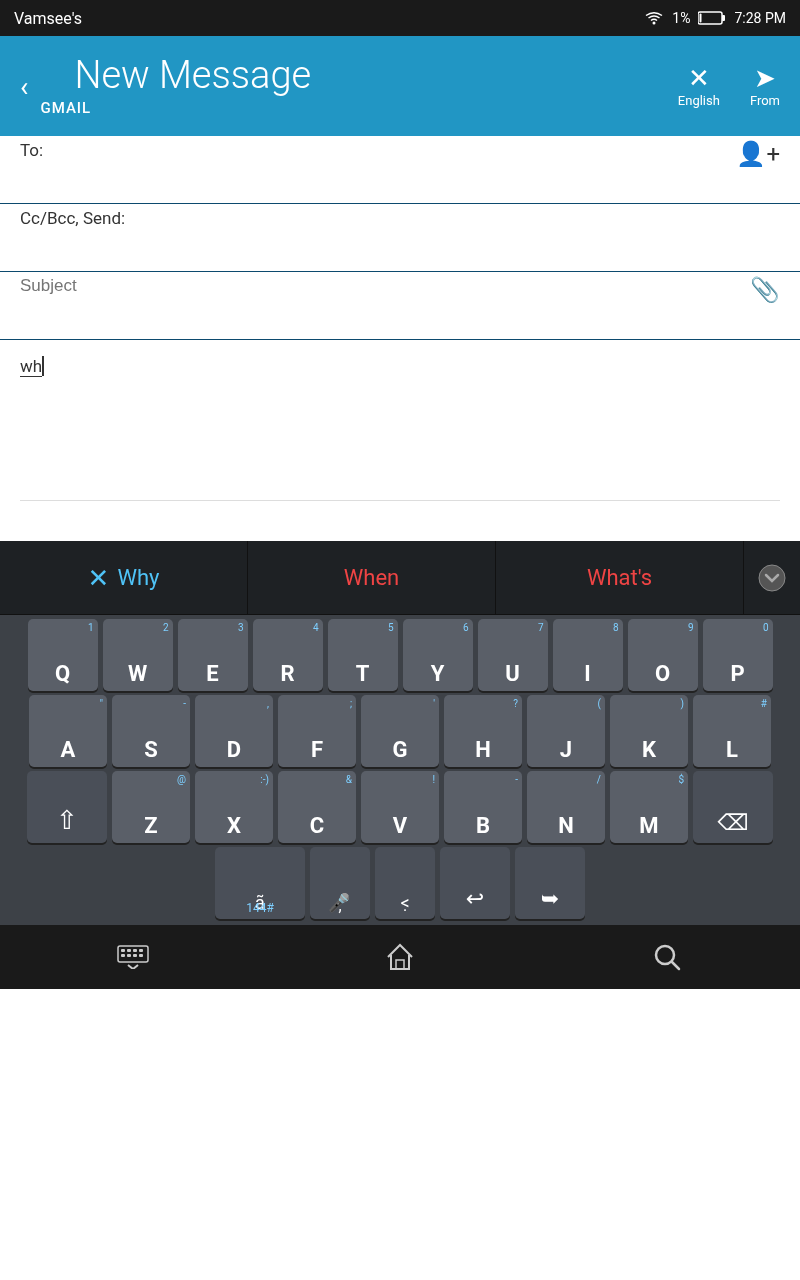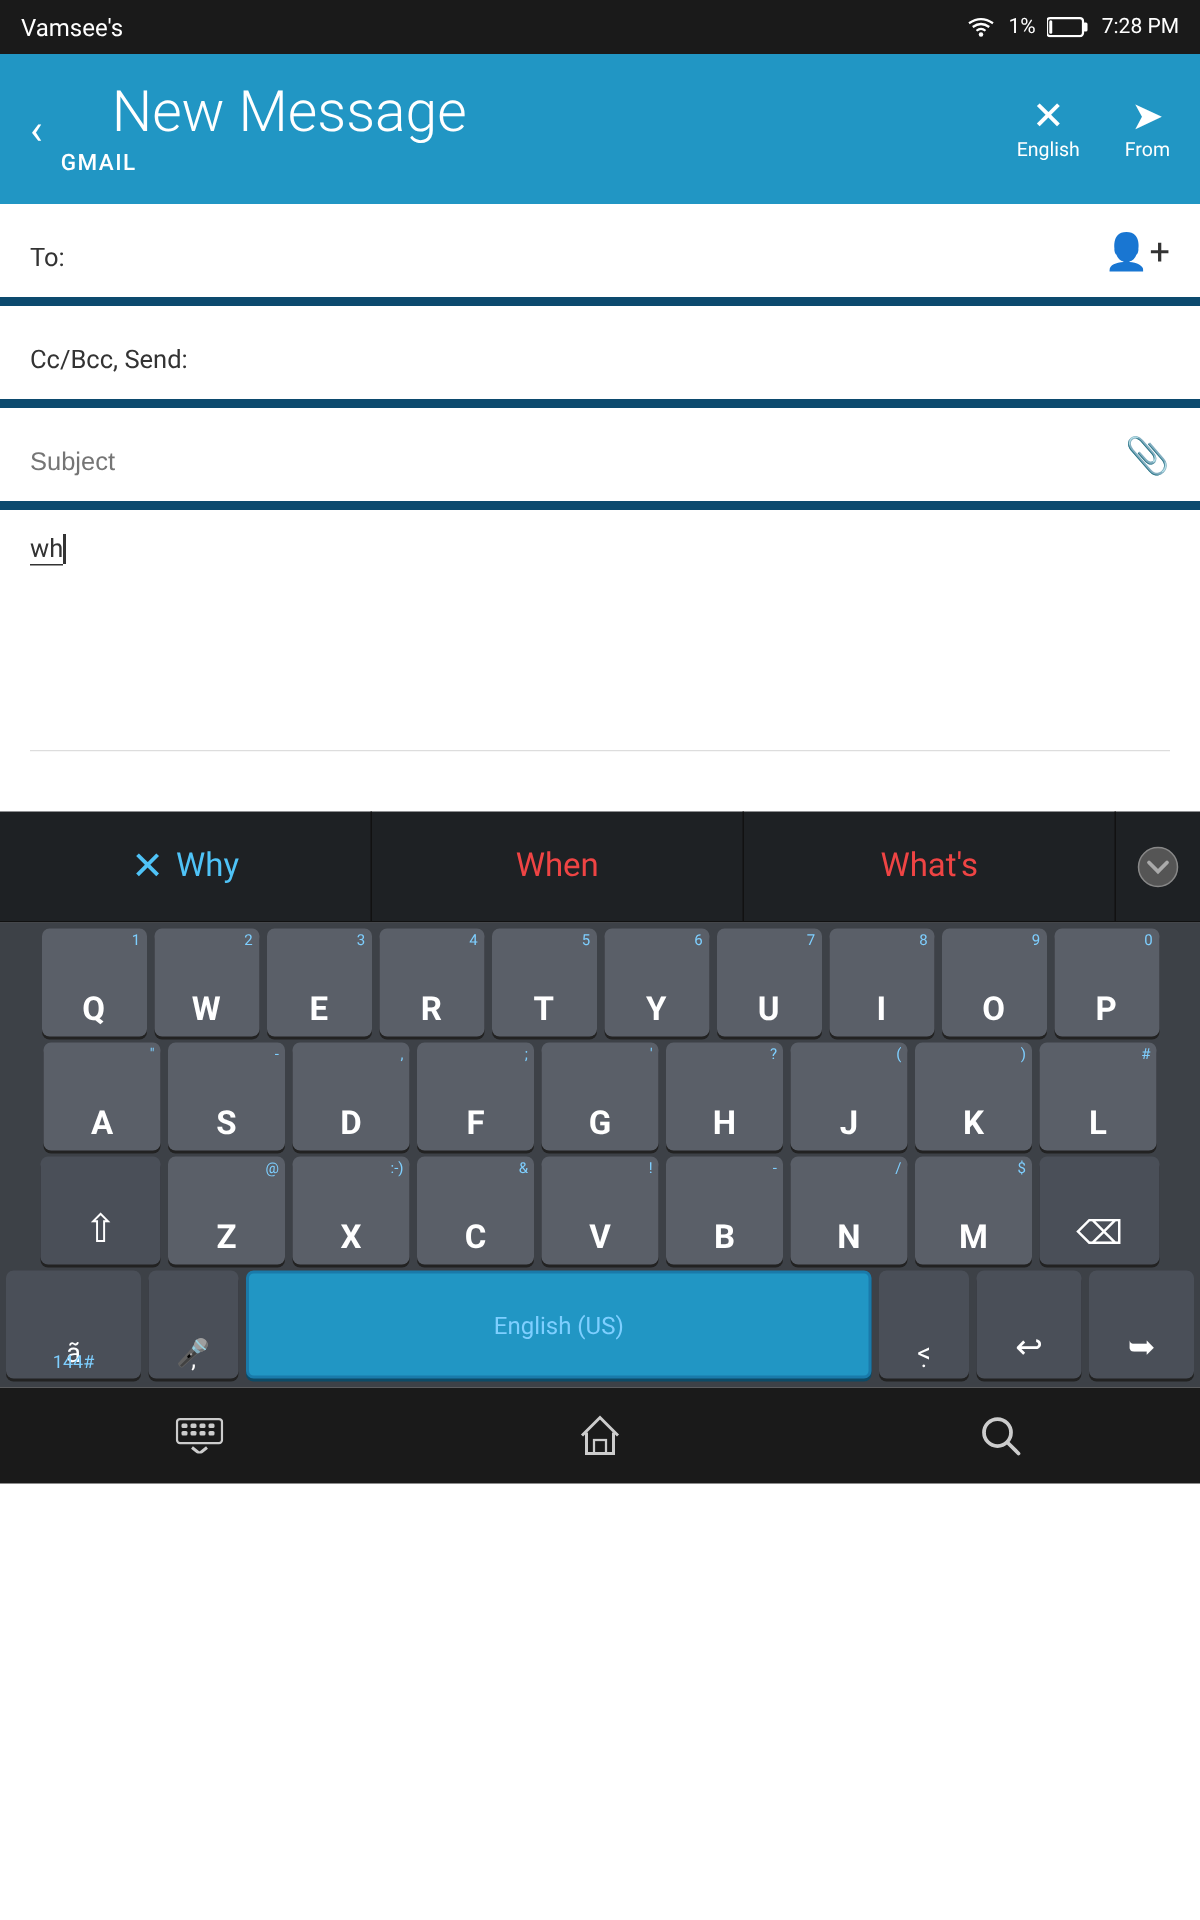"To:" .field-row { align-items: flex-end -> flex-start; border-bottom: 6px solid #0c4a6e -> 1px solid #0c4a6e; padding: 16px 20px -> 4px 20px }
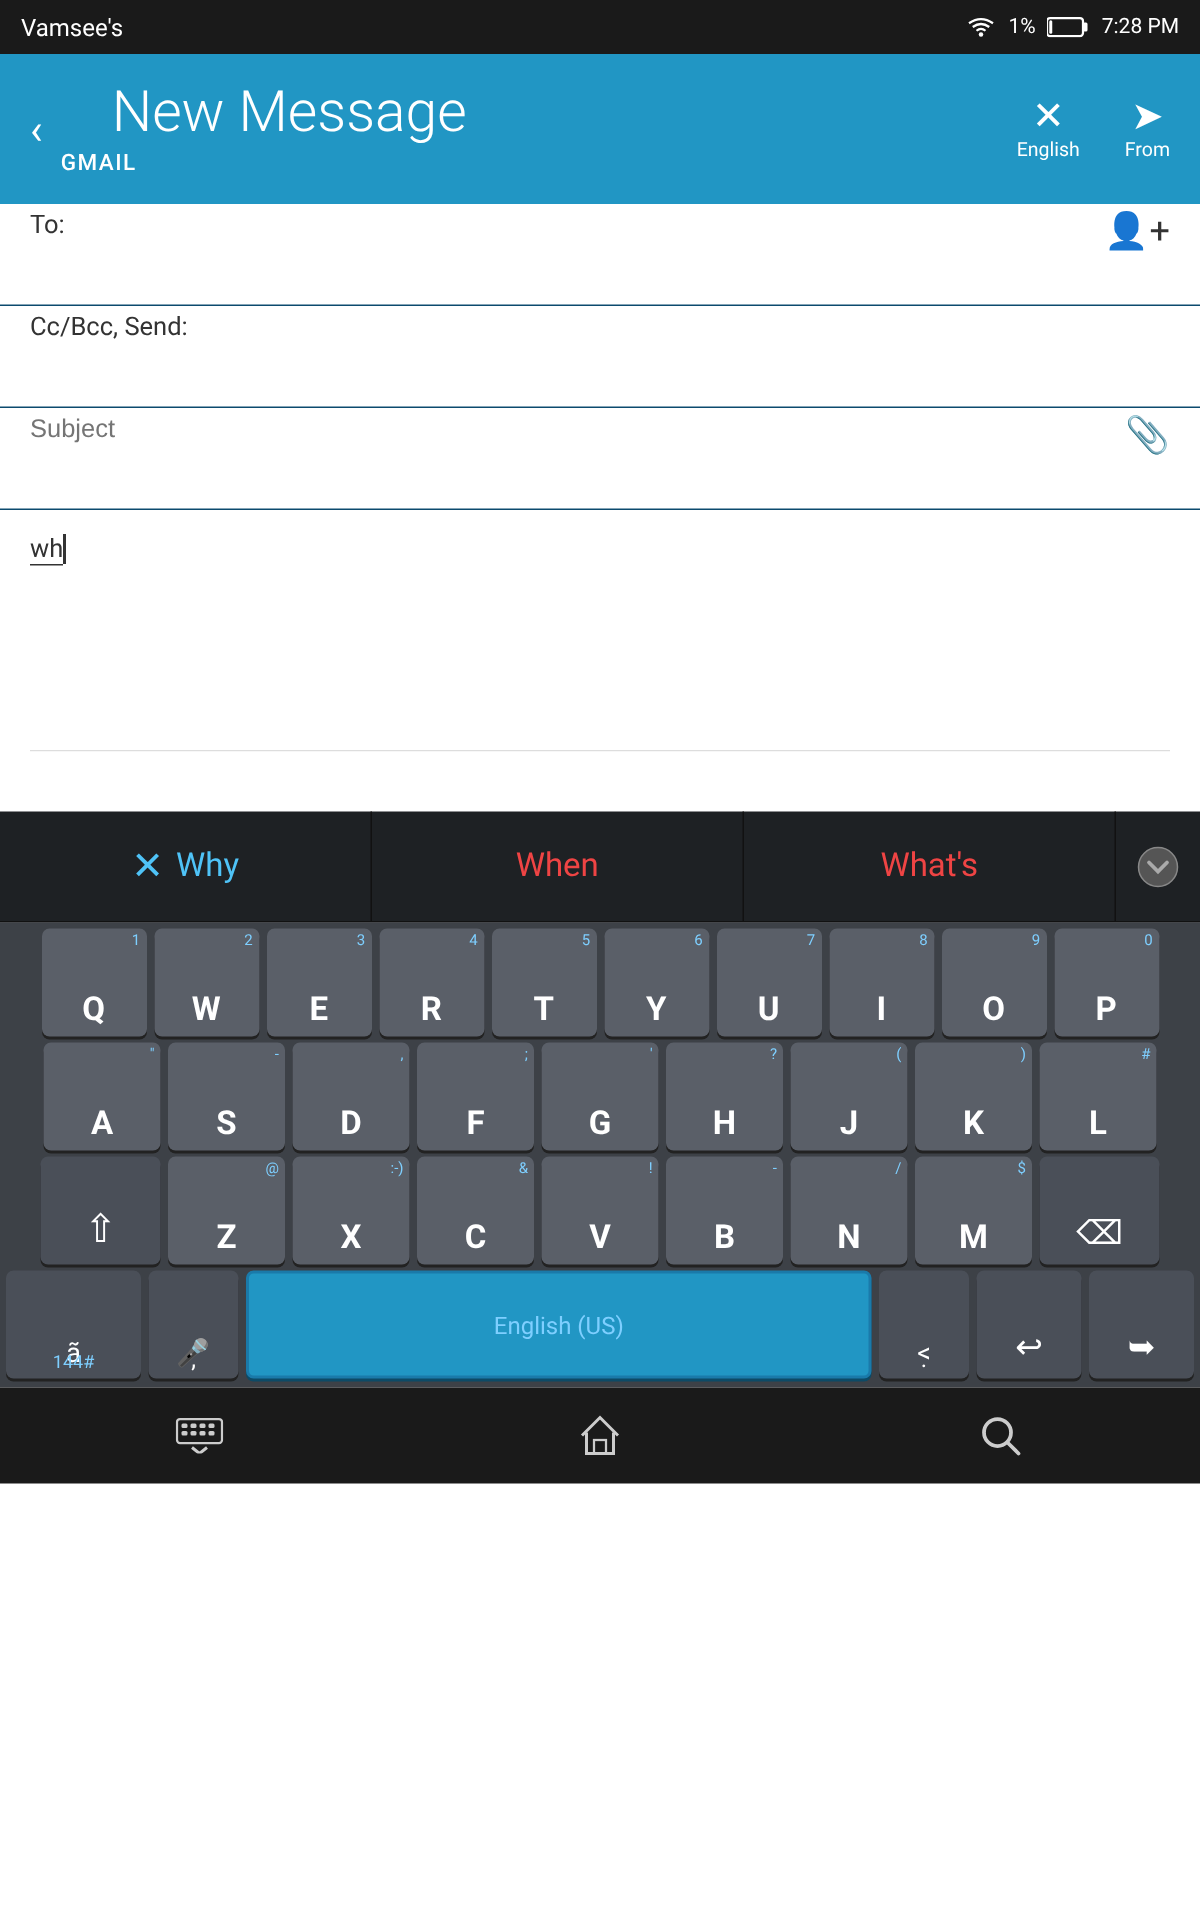"English (US)" div.spacebar { html: <div> <span>English (US)</span> </div> -> none }
